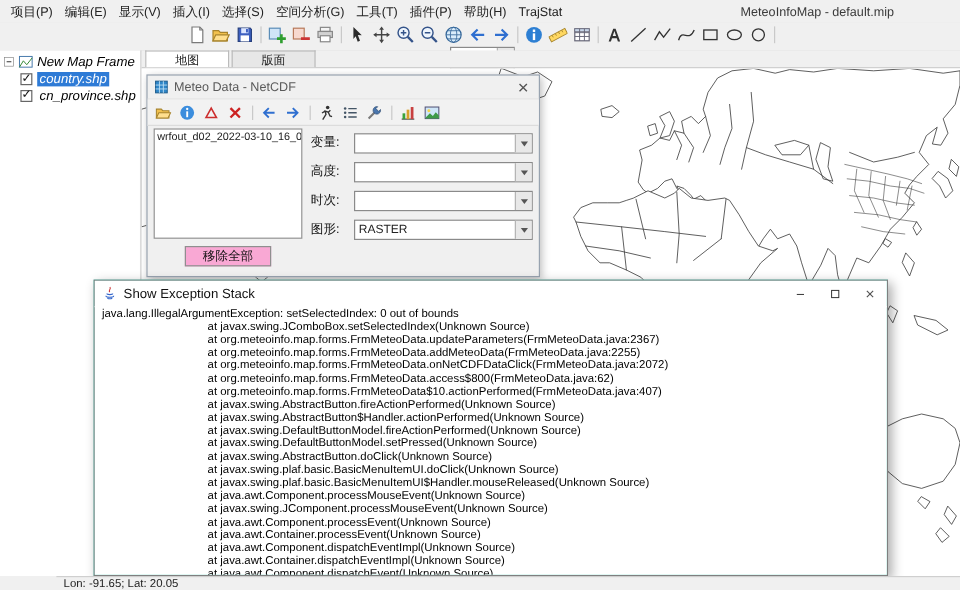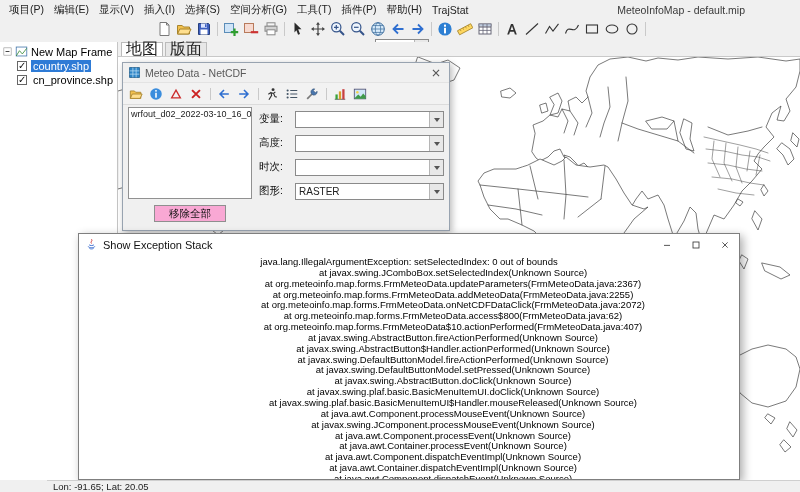"New Map Frame" .legend-panel { font-style: none -> italic }
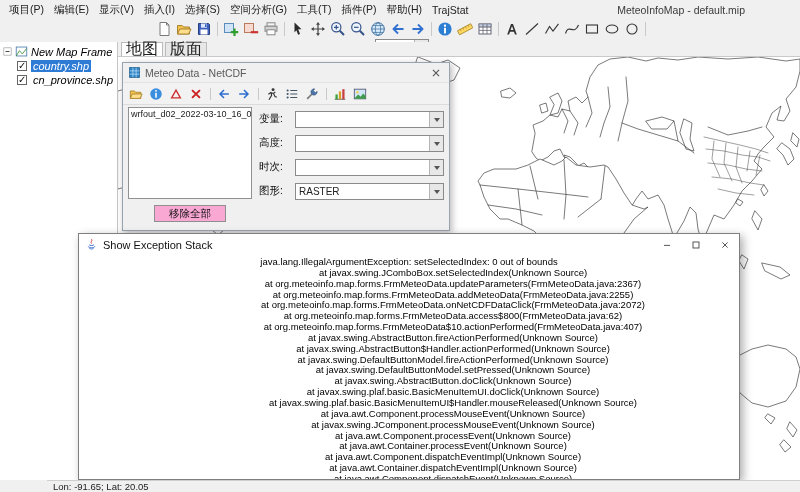"地图" .tab { font-size: 16px -> 10px; padding: 0 4px -> 0 24px }
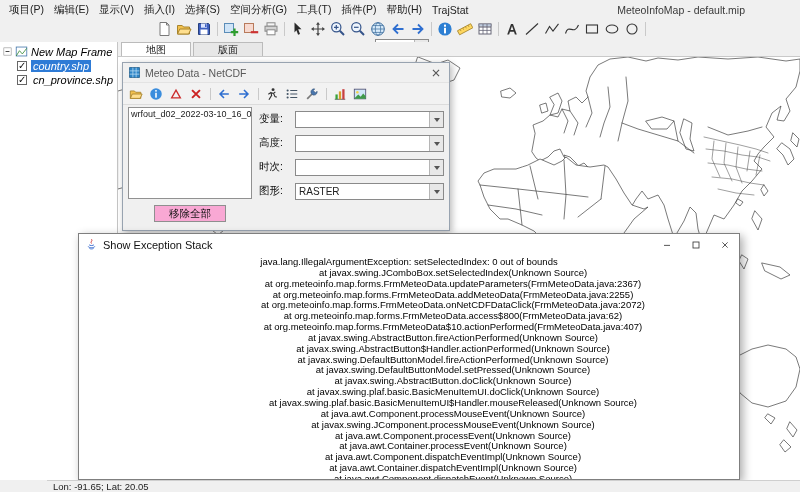"Show Exception Stack" .exc-dialog { text-align: center -> none }
